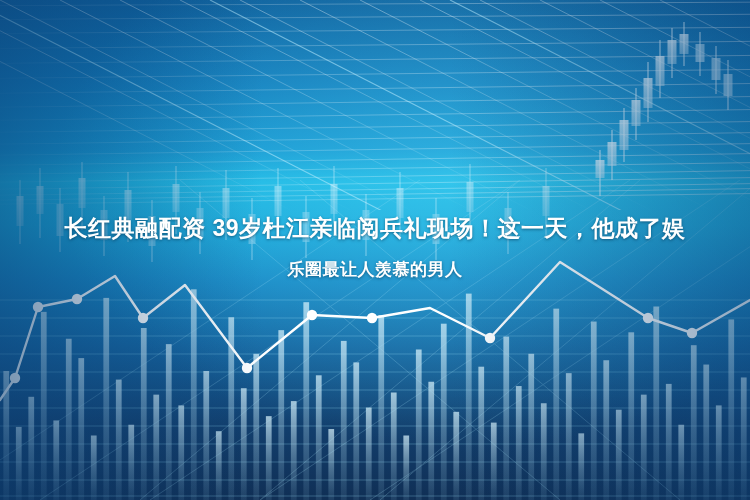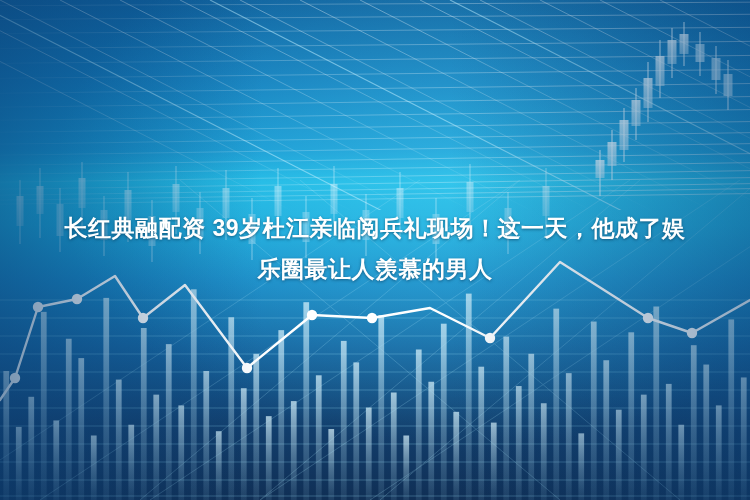"乐圈最让人羡慕的男人" #headline .ln.l2 { font-size: 23px -> 17px }
